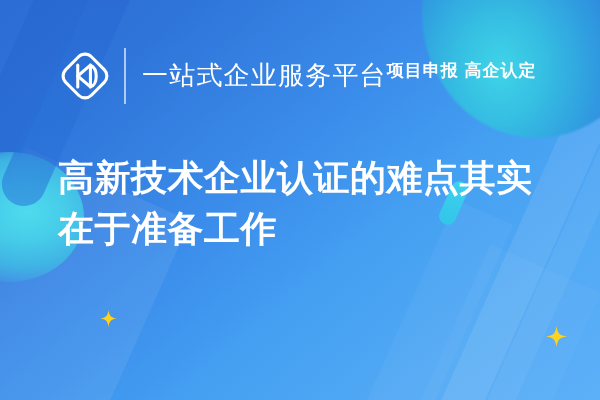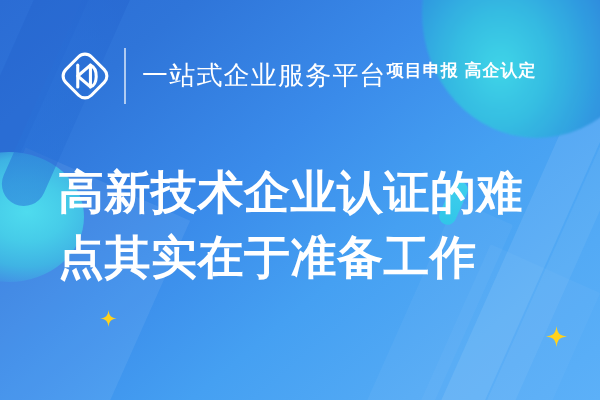"高新技术企业认证的难点其实在于准备工作" .headline { font-size: 46px -> 36px; top: 160px -> 152px }
